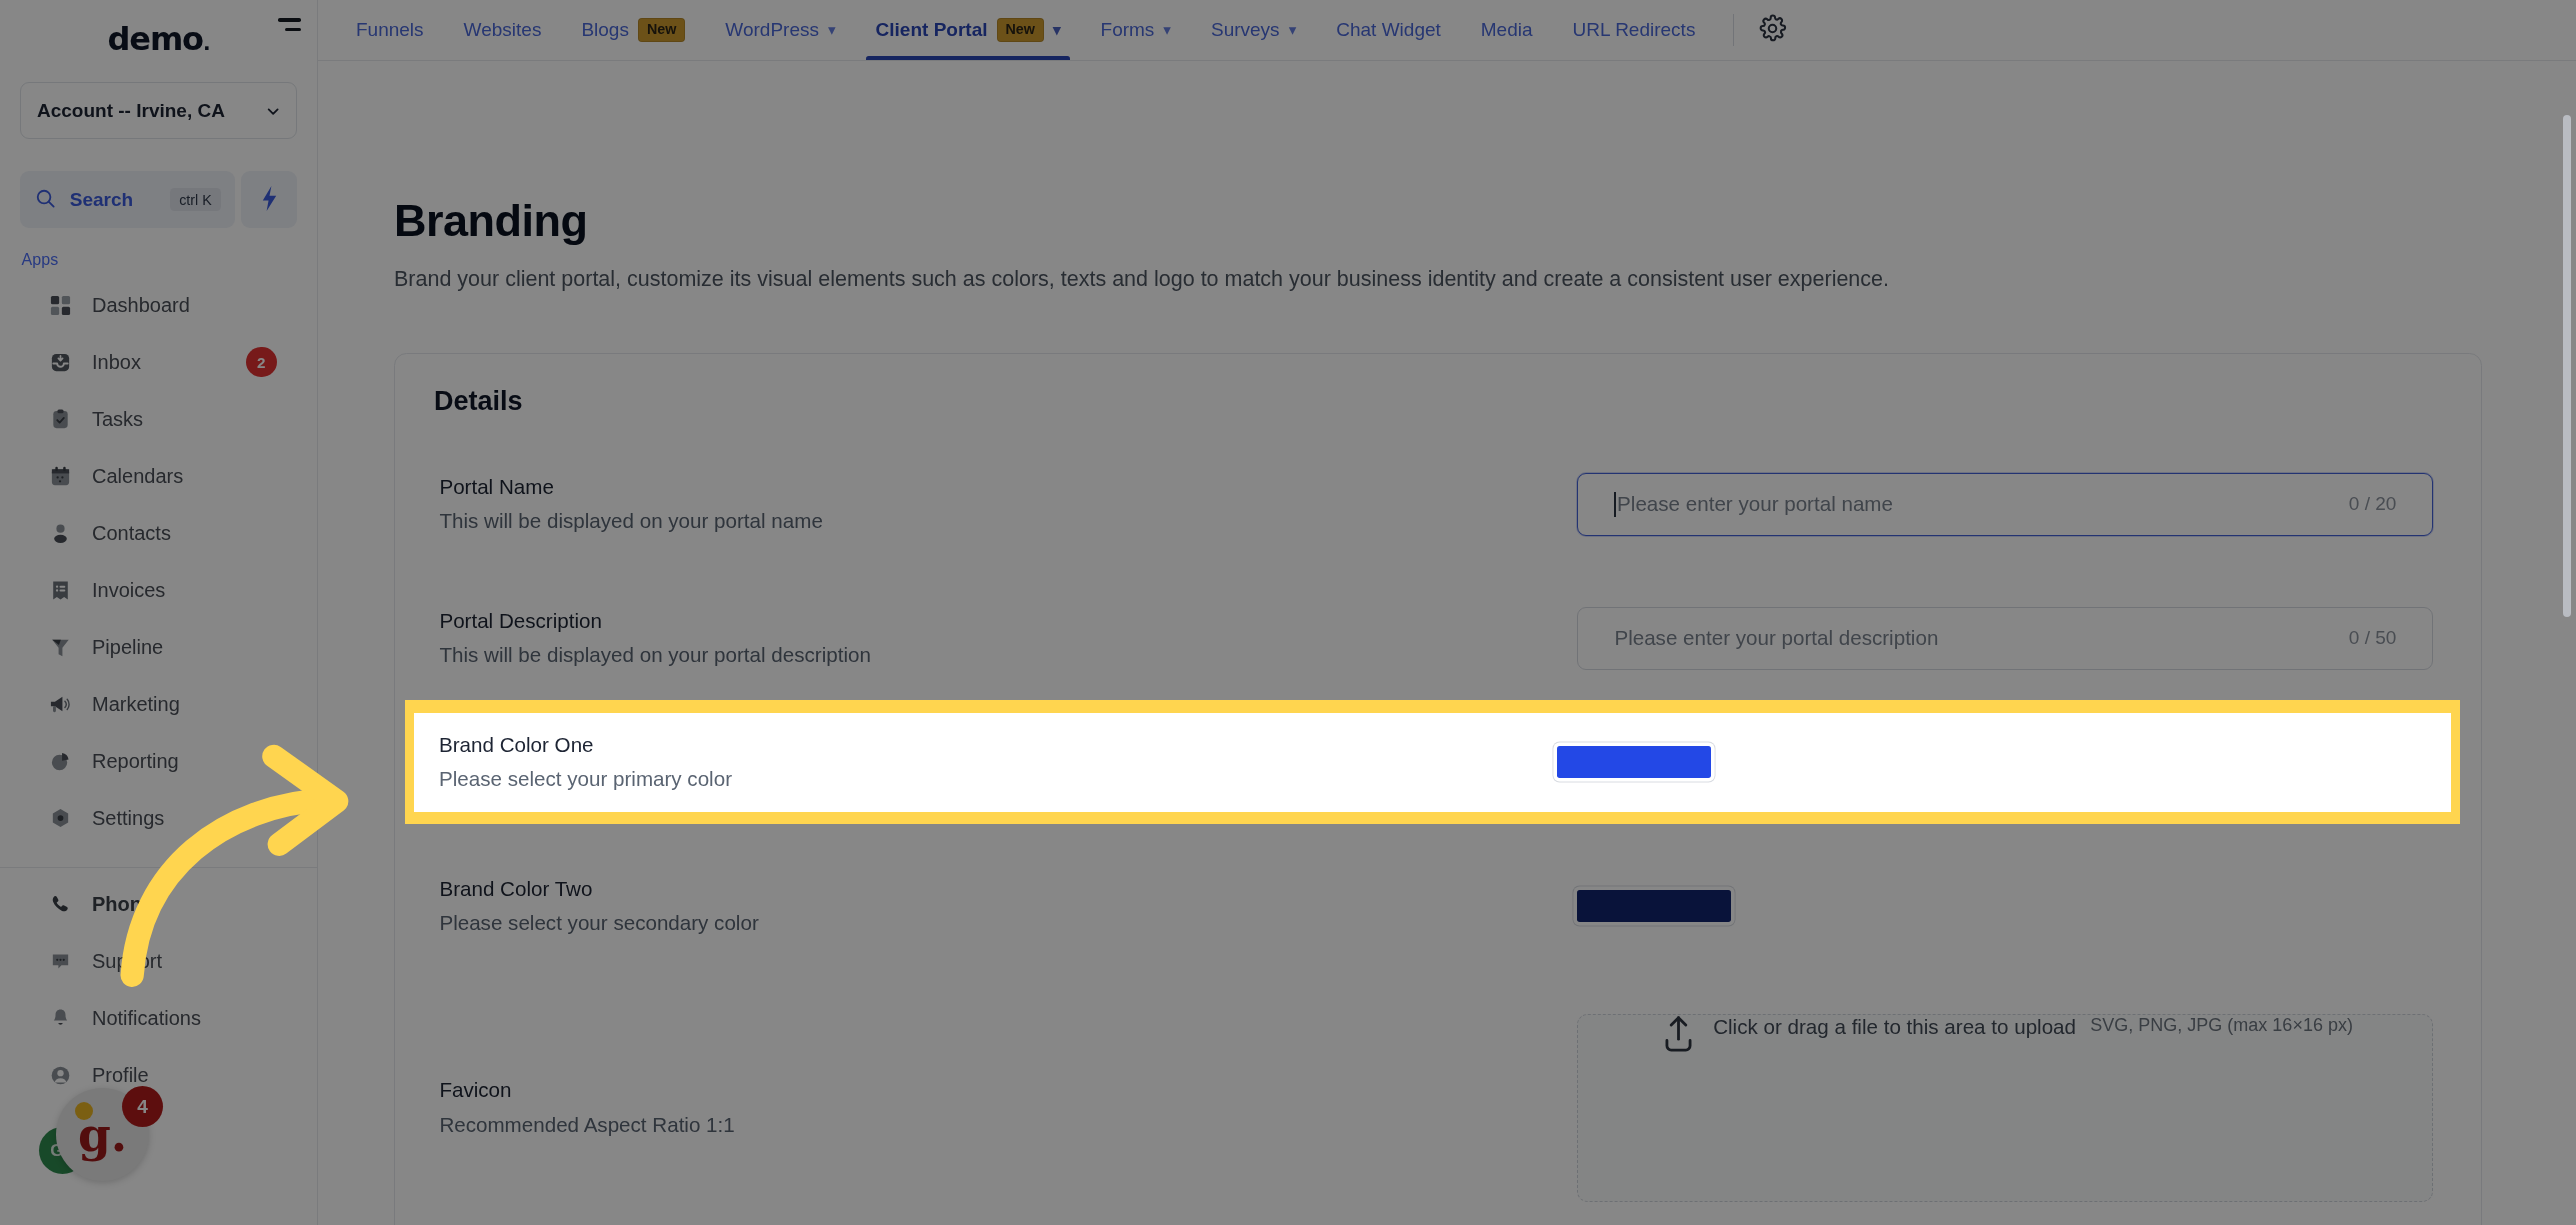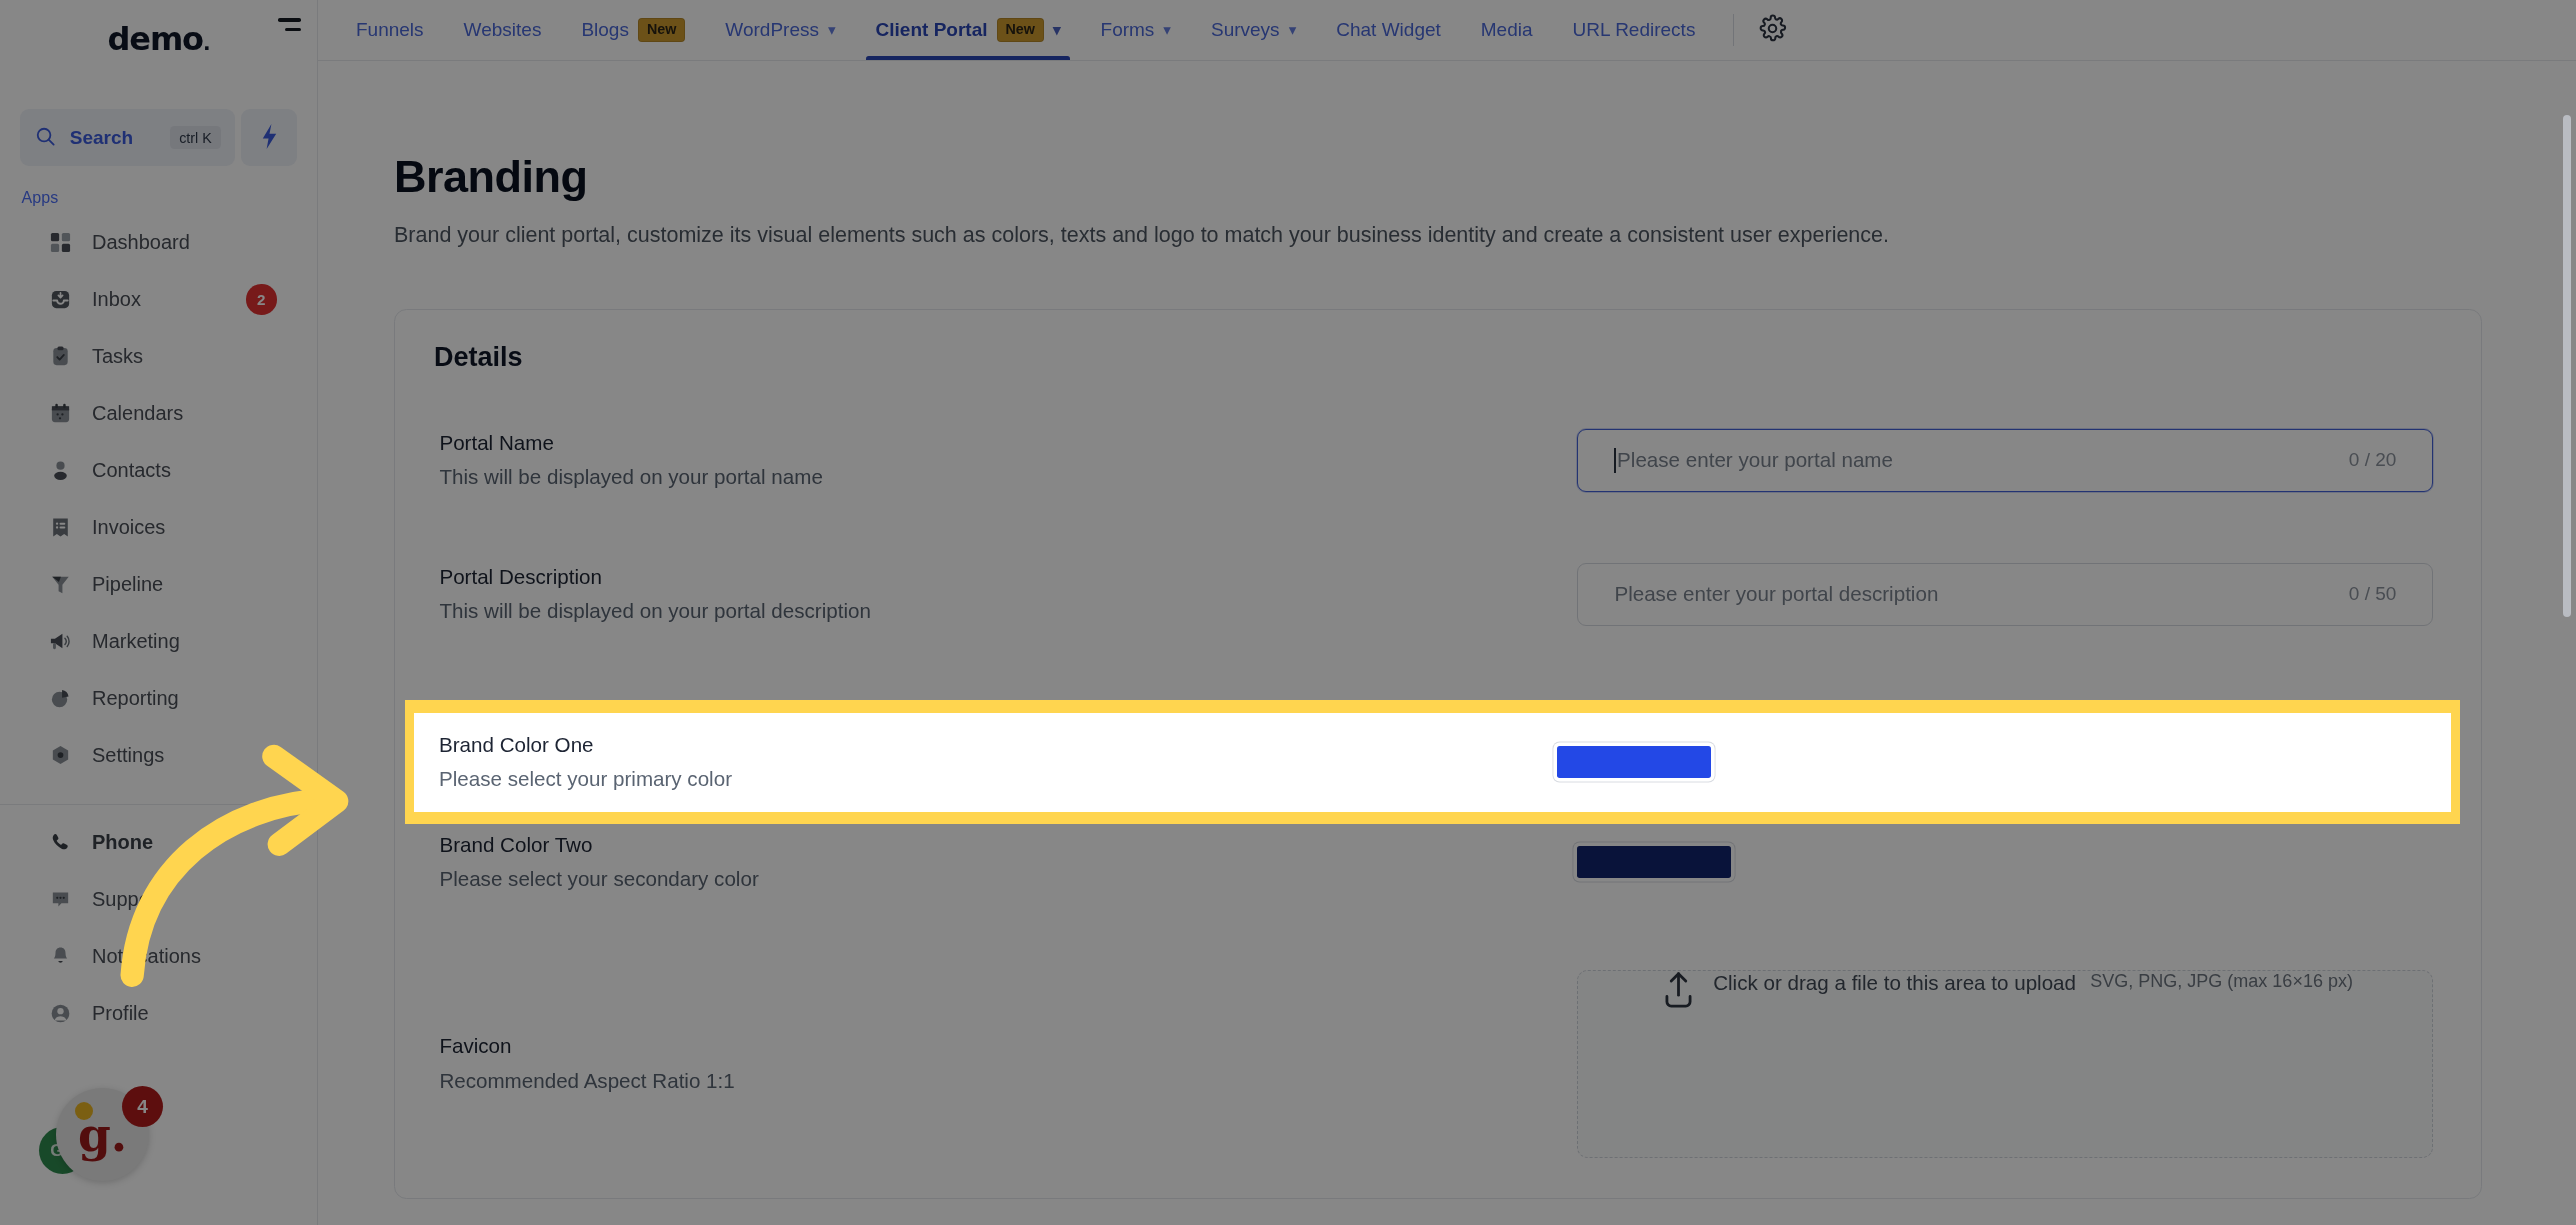"Account -- Irvine, CA" div.account-select { html: none -> <div> <span>Account -- Irvine, CA</span> <span> <svg> <path></path> </svg> </span> </div> }
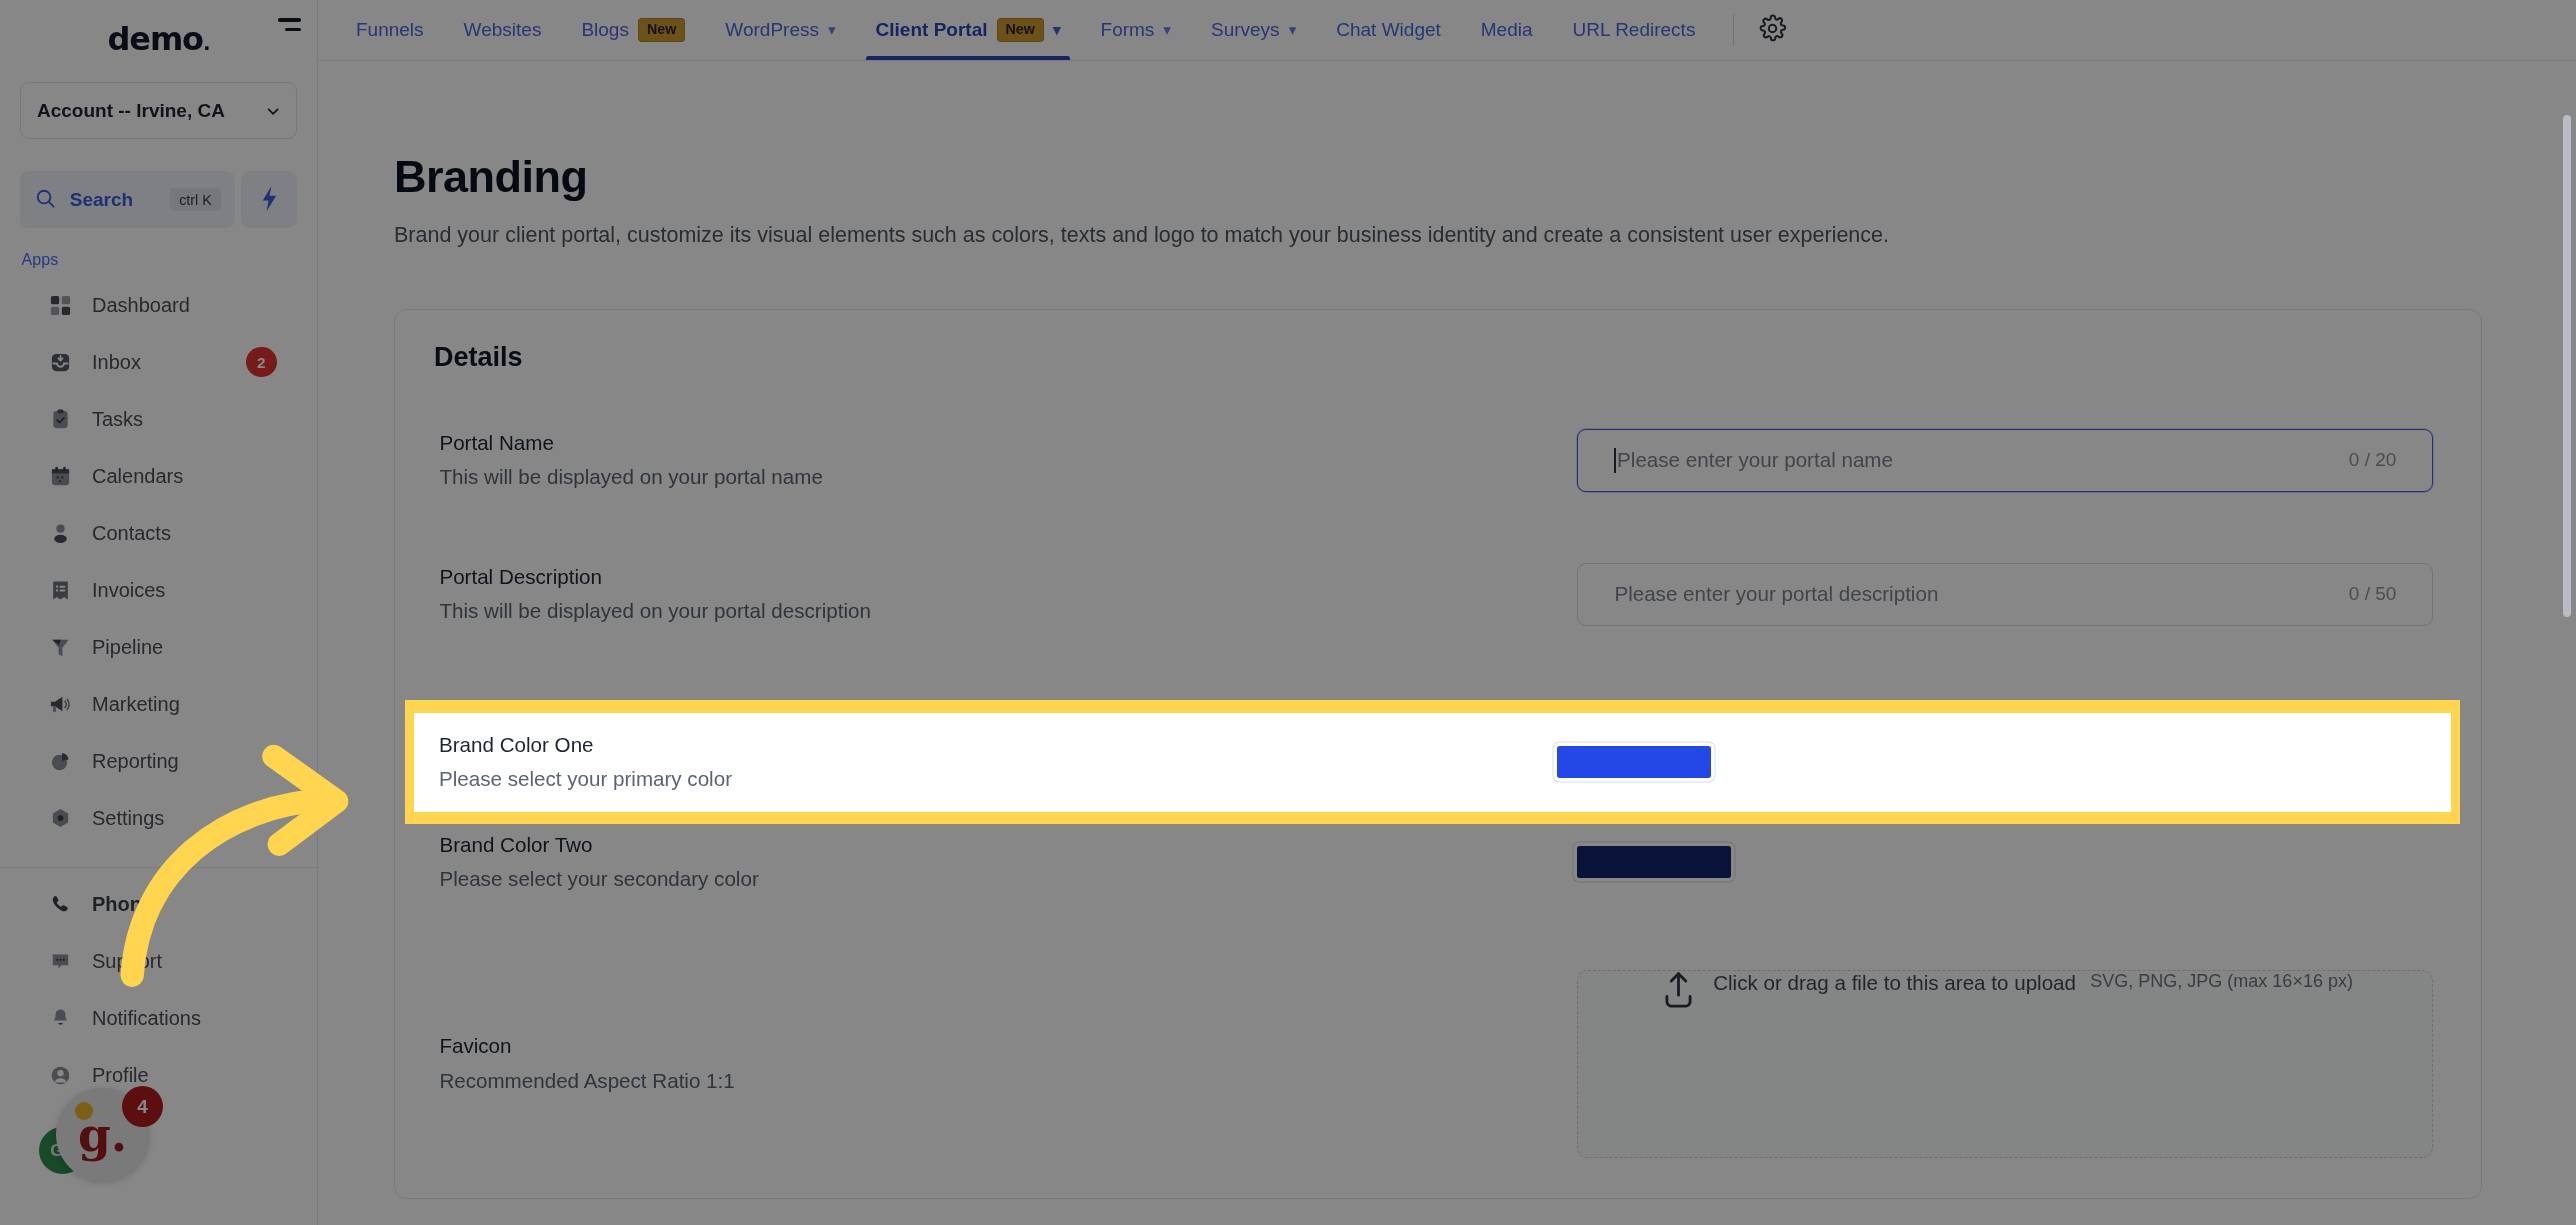"Branding" .page-title { margin-top: none -> 44px }
